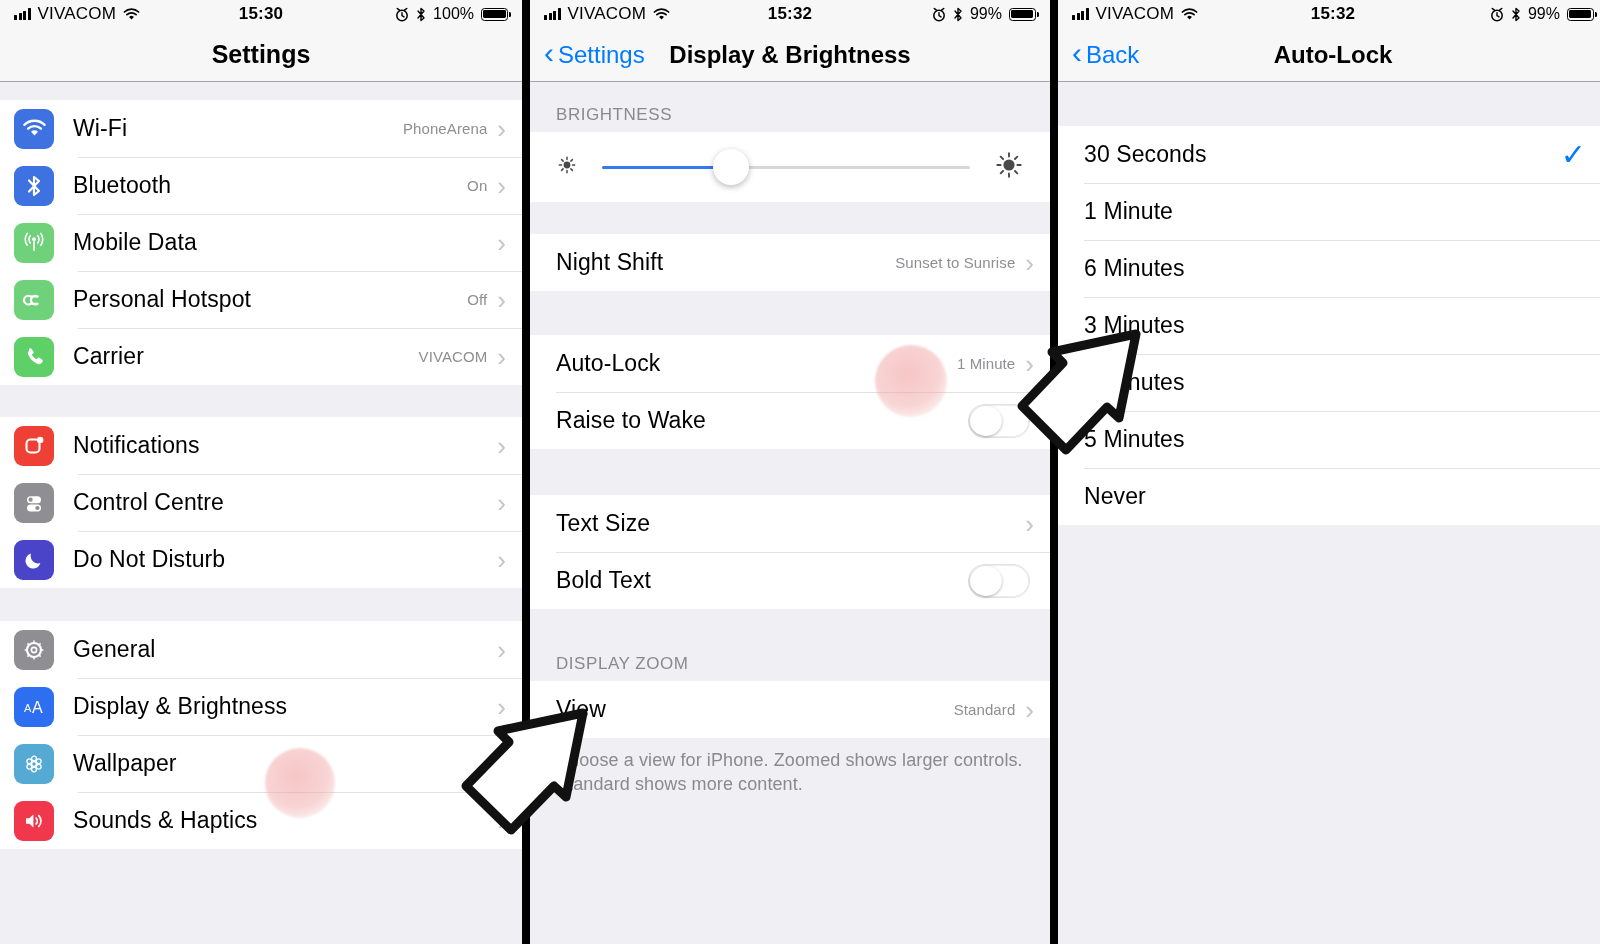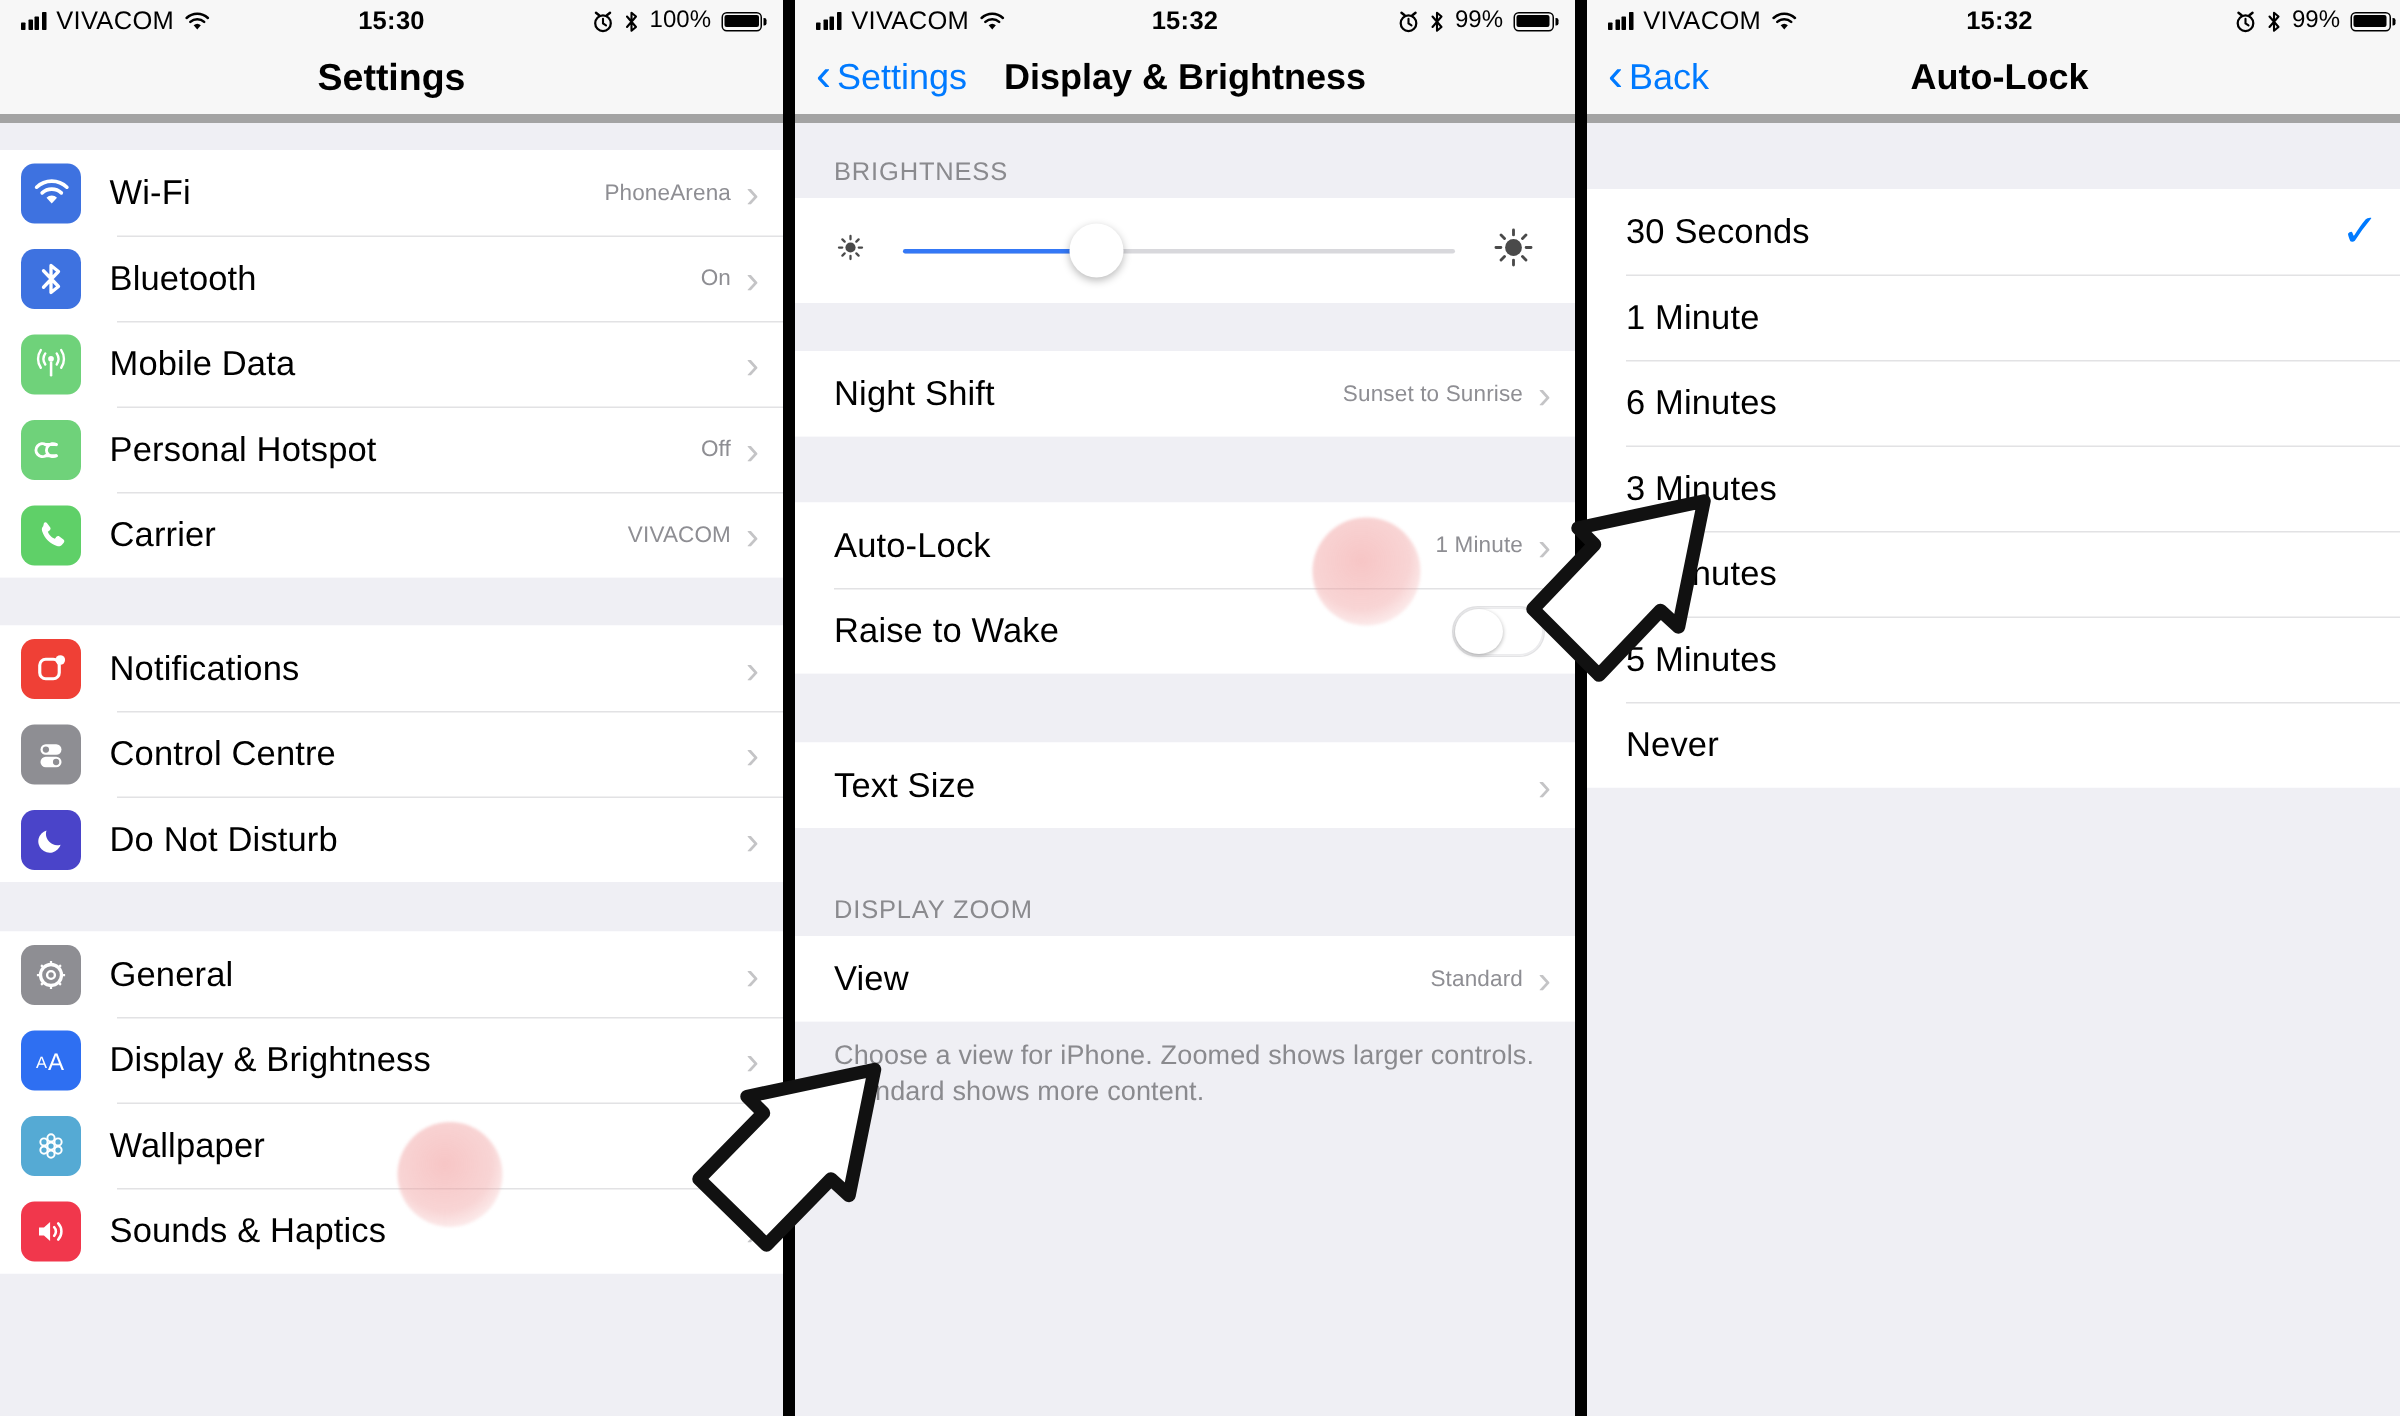"Settings" .navbar { border-bottom: 6px solid #a3a3a3 -> 1px solid #a3a3a3 }
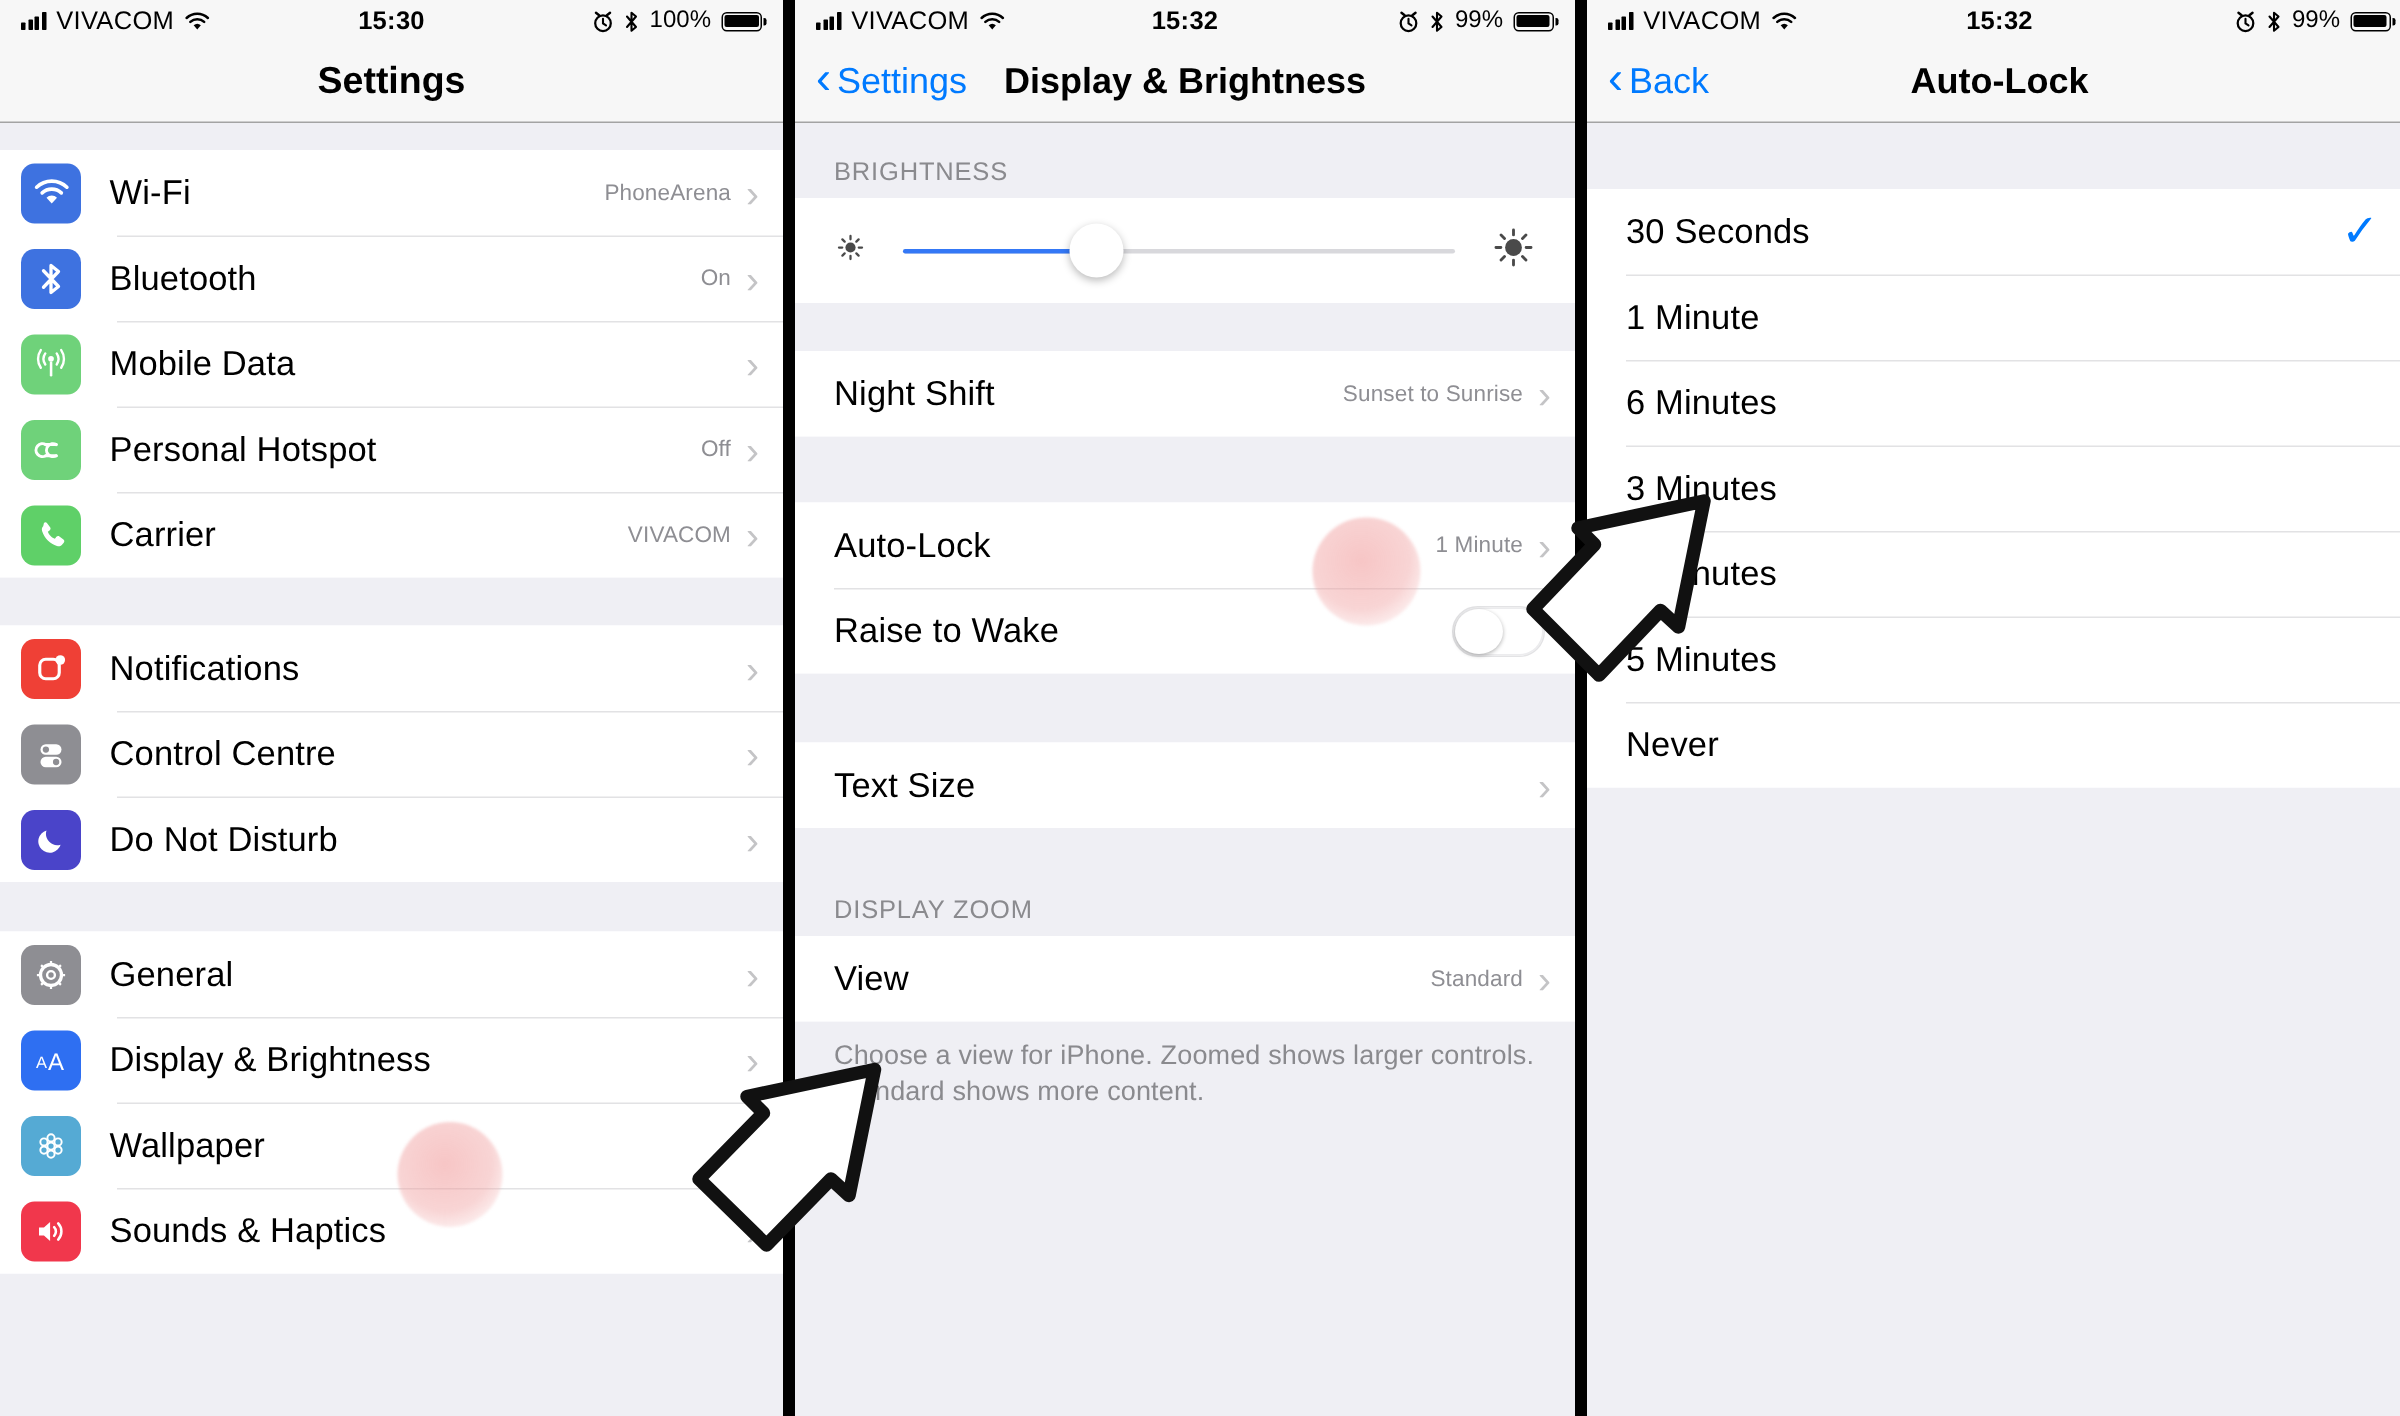"Bold Text" div.row { html: none -> <div> <span>Bold Text</span> <span> <i></i> </span> </div> }
